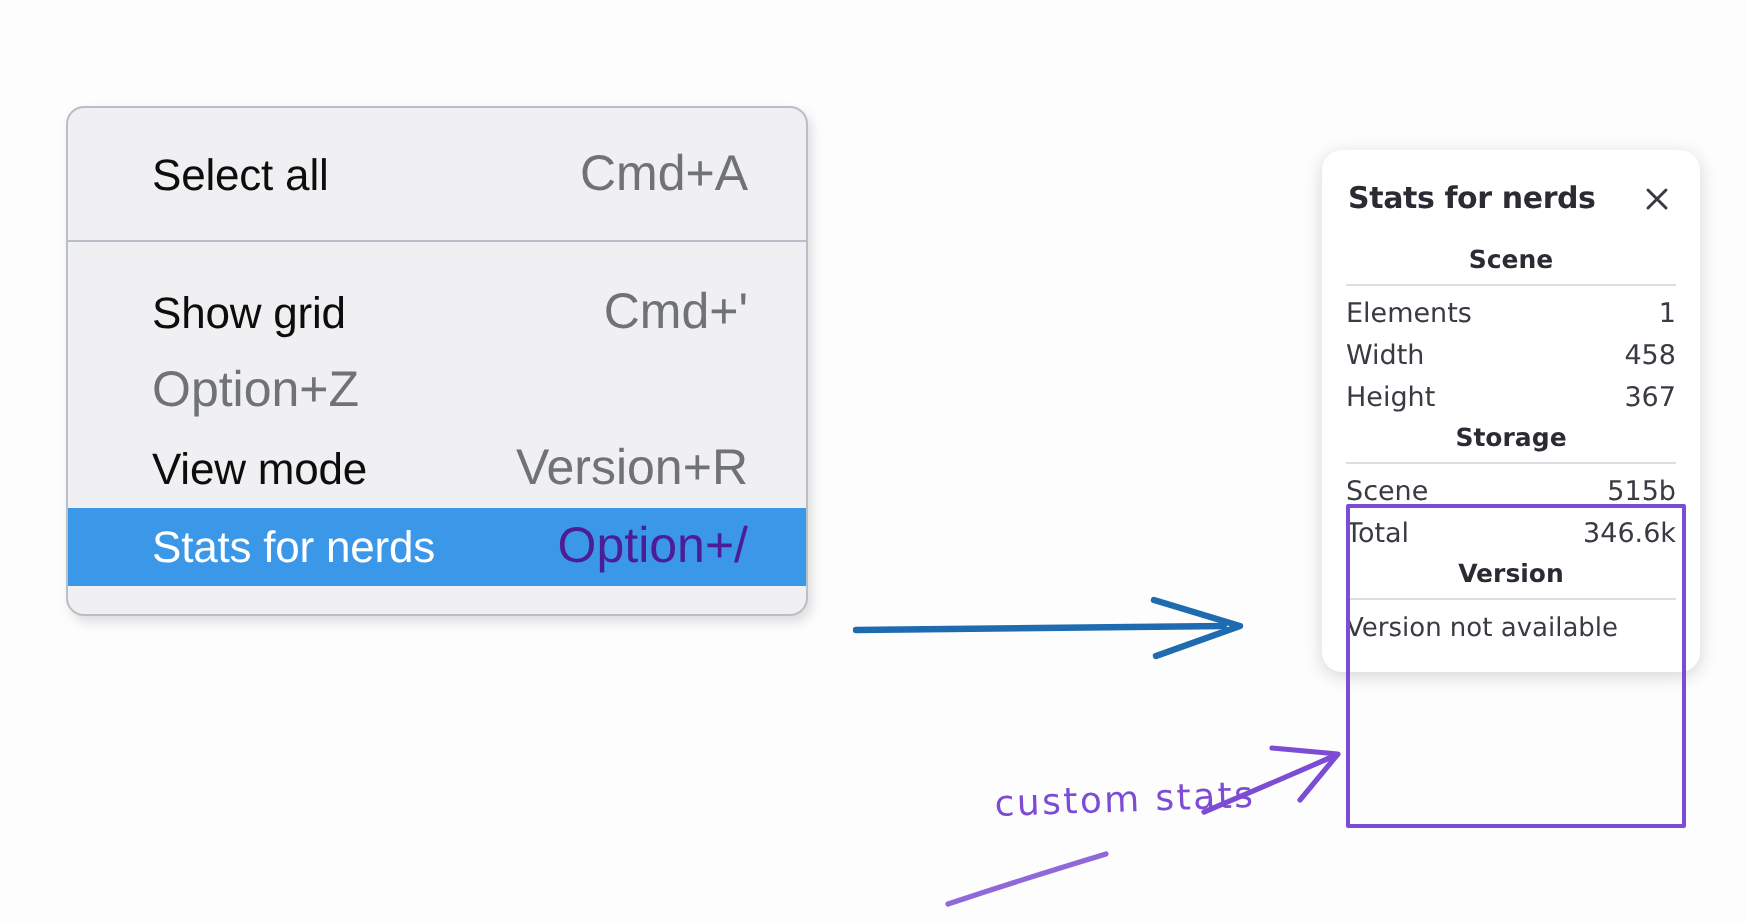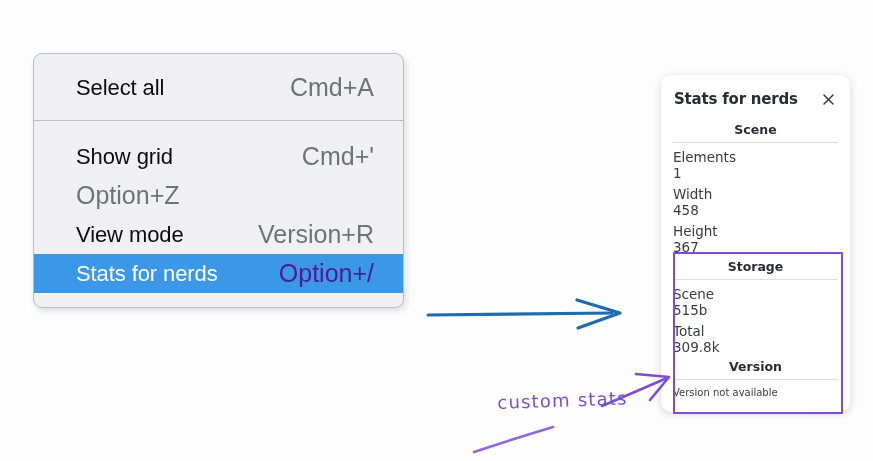"Elements" .sp-row { flex-direction: column -> none }
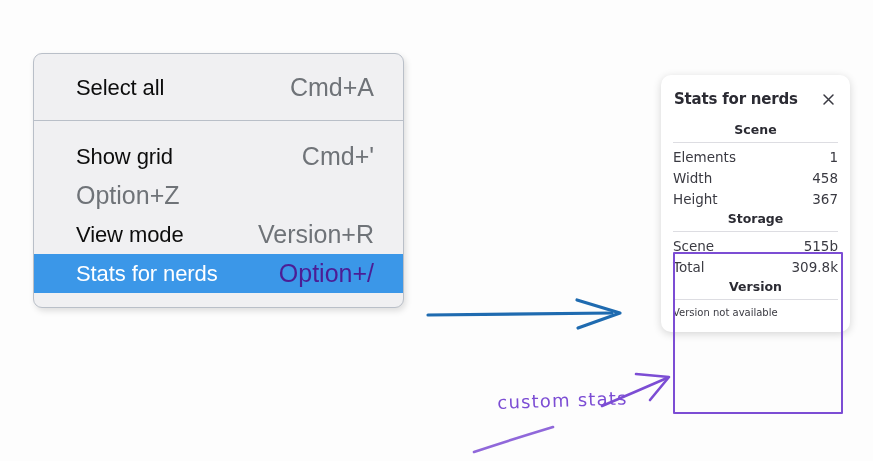"309.8k" span.v { text: 309.8k -> 346.6k }
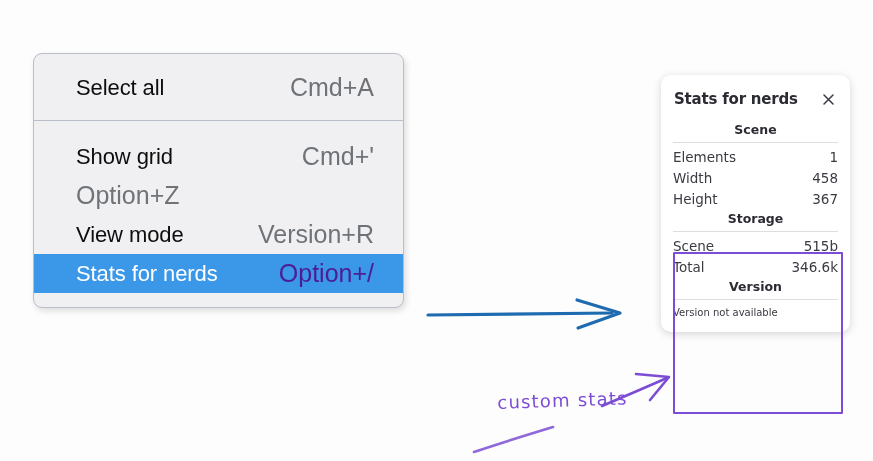"Version not available" .sp-single { font-size: 10px -> 13px }
